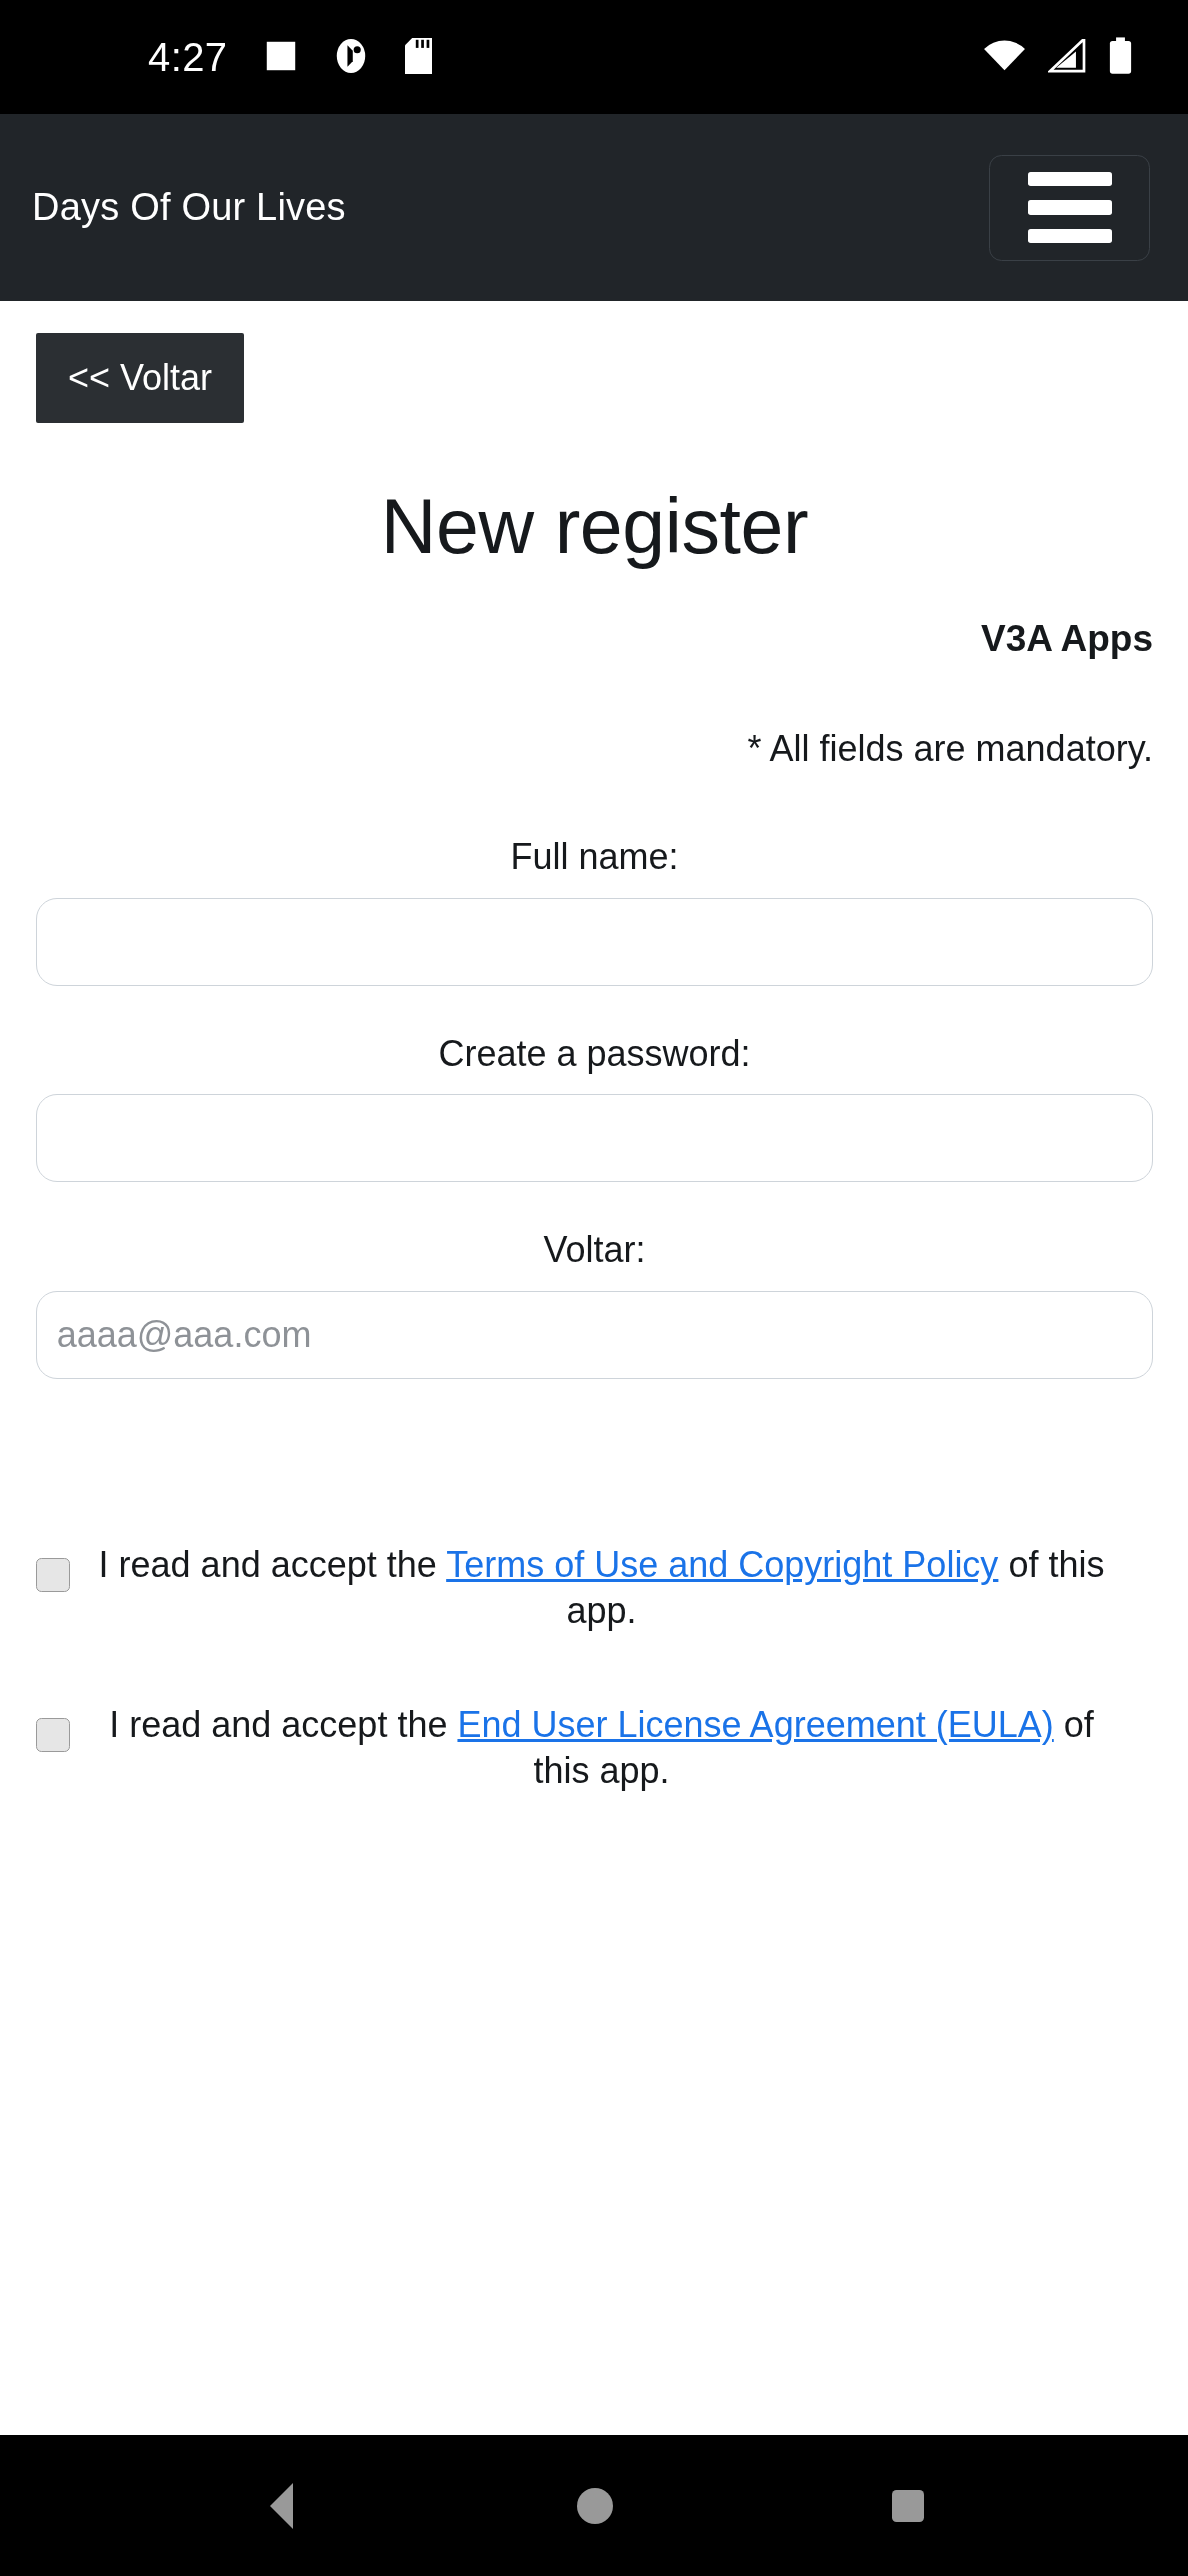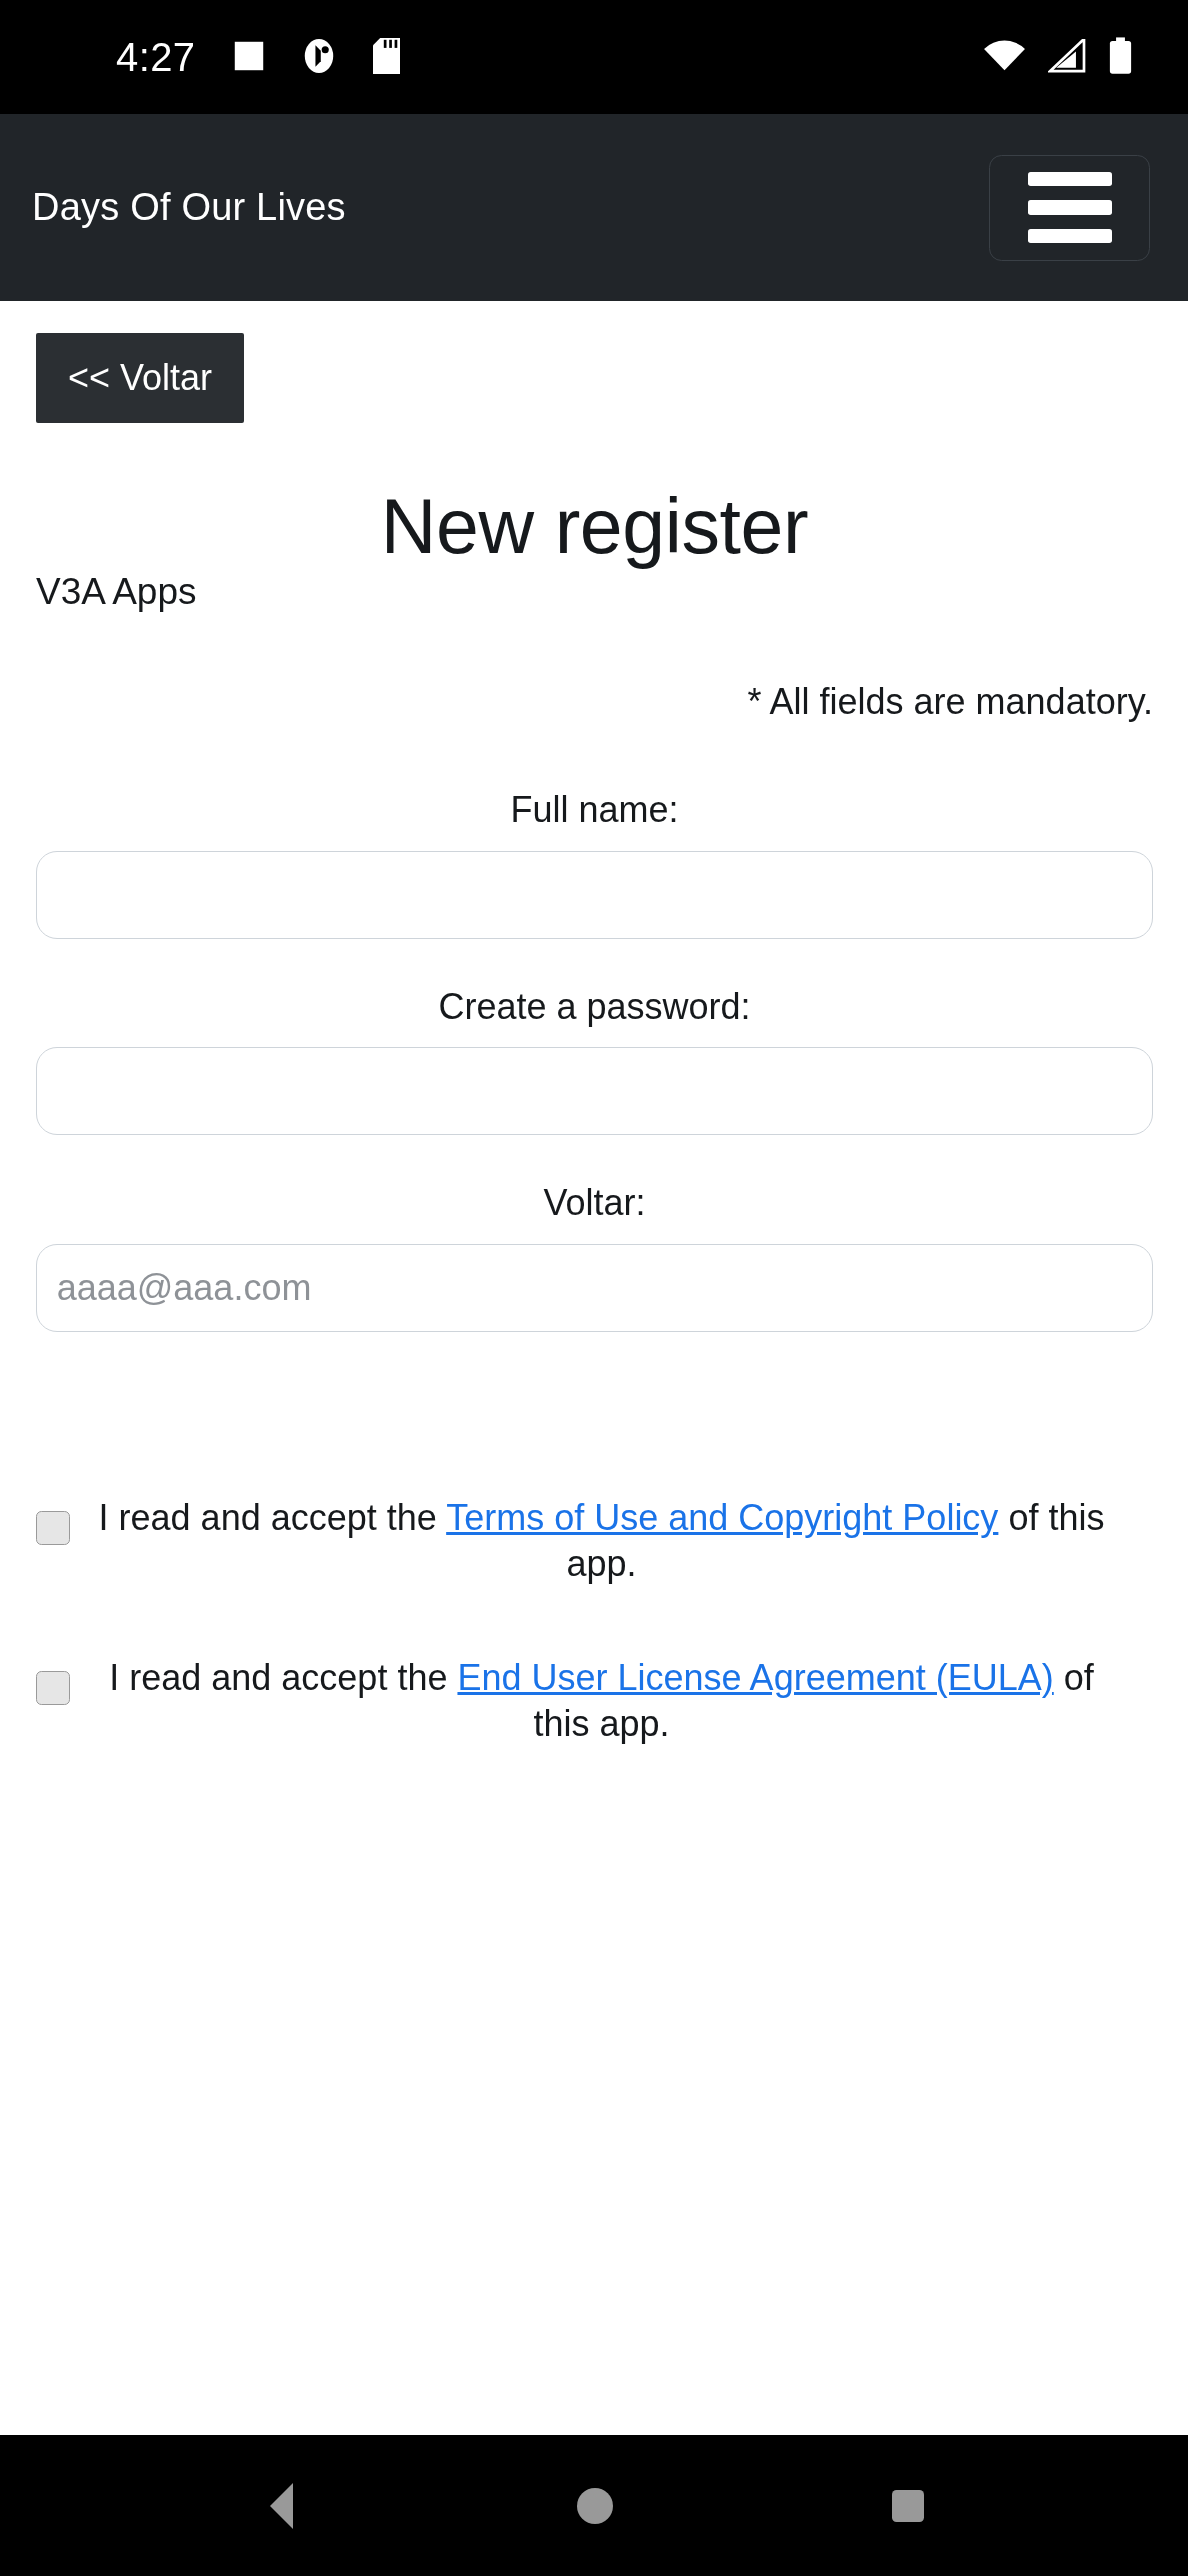"4:27" .status-left { margin-left: none -> 32px }
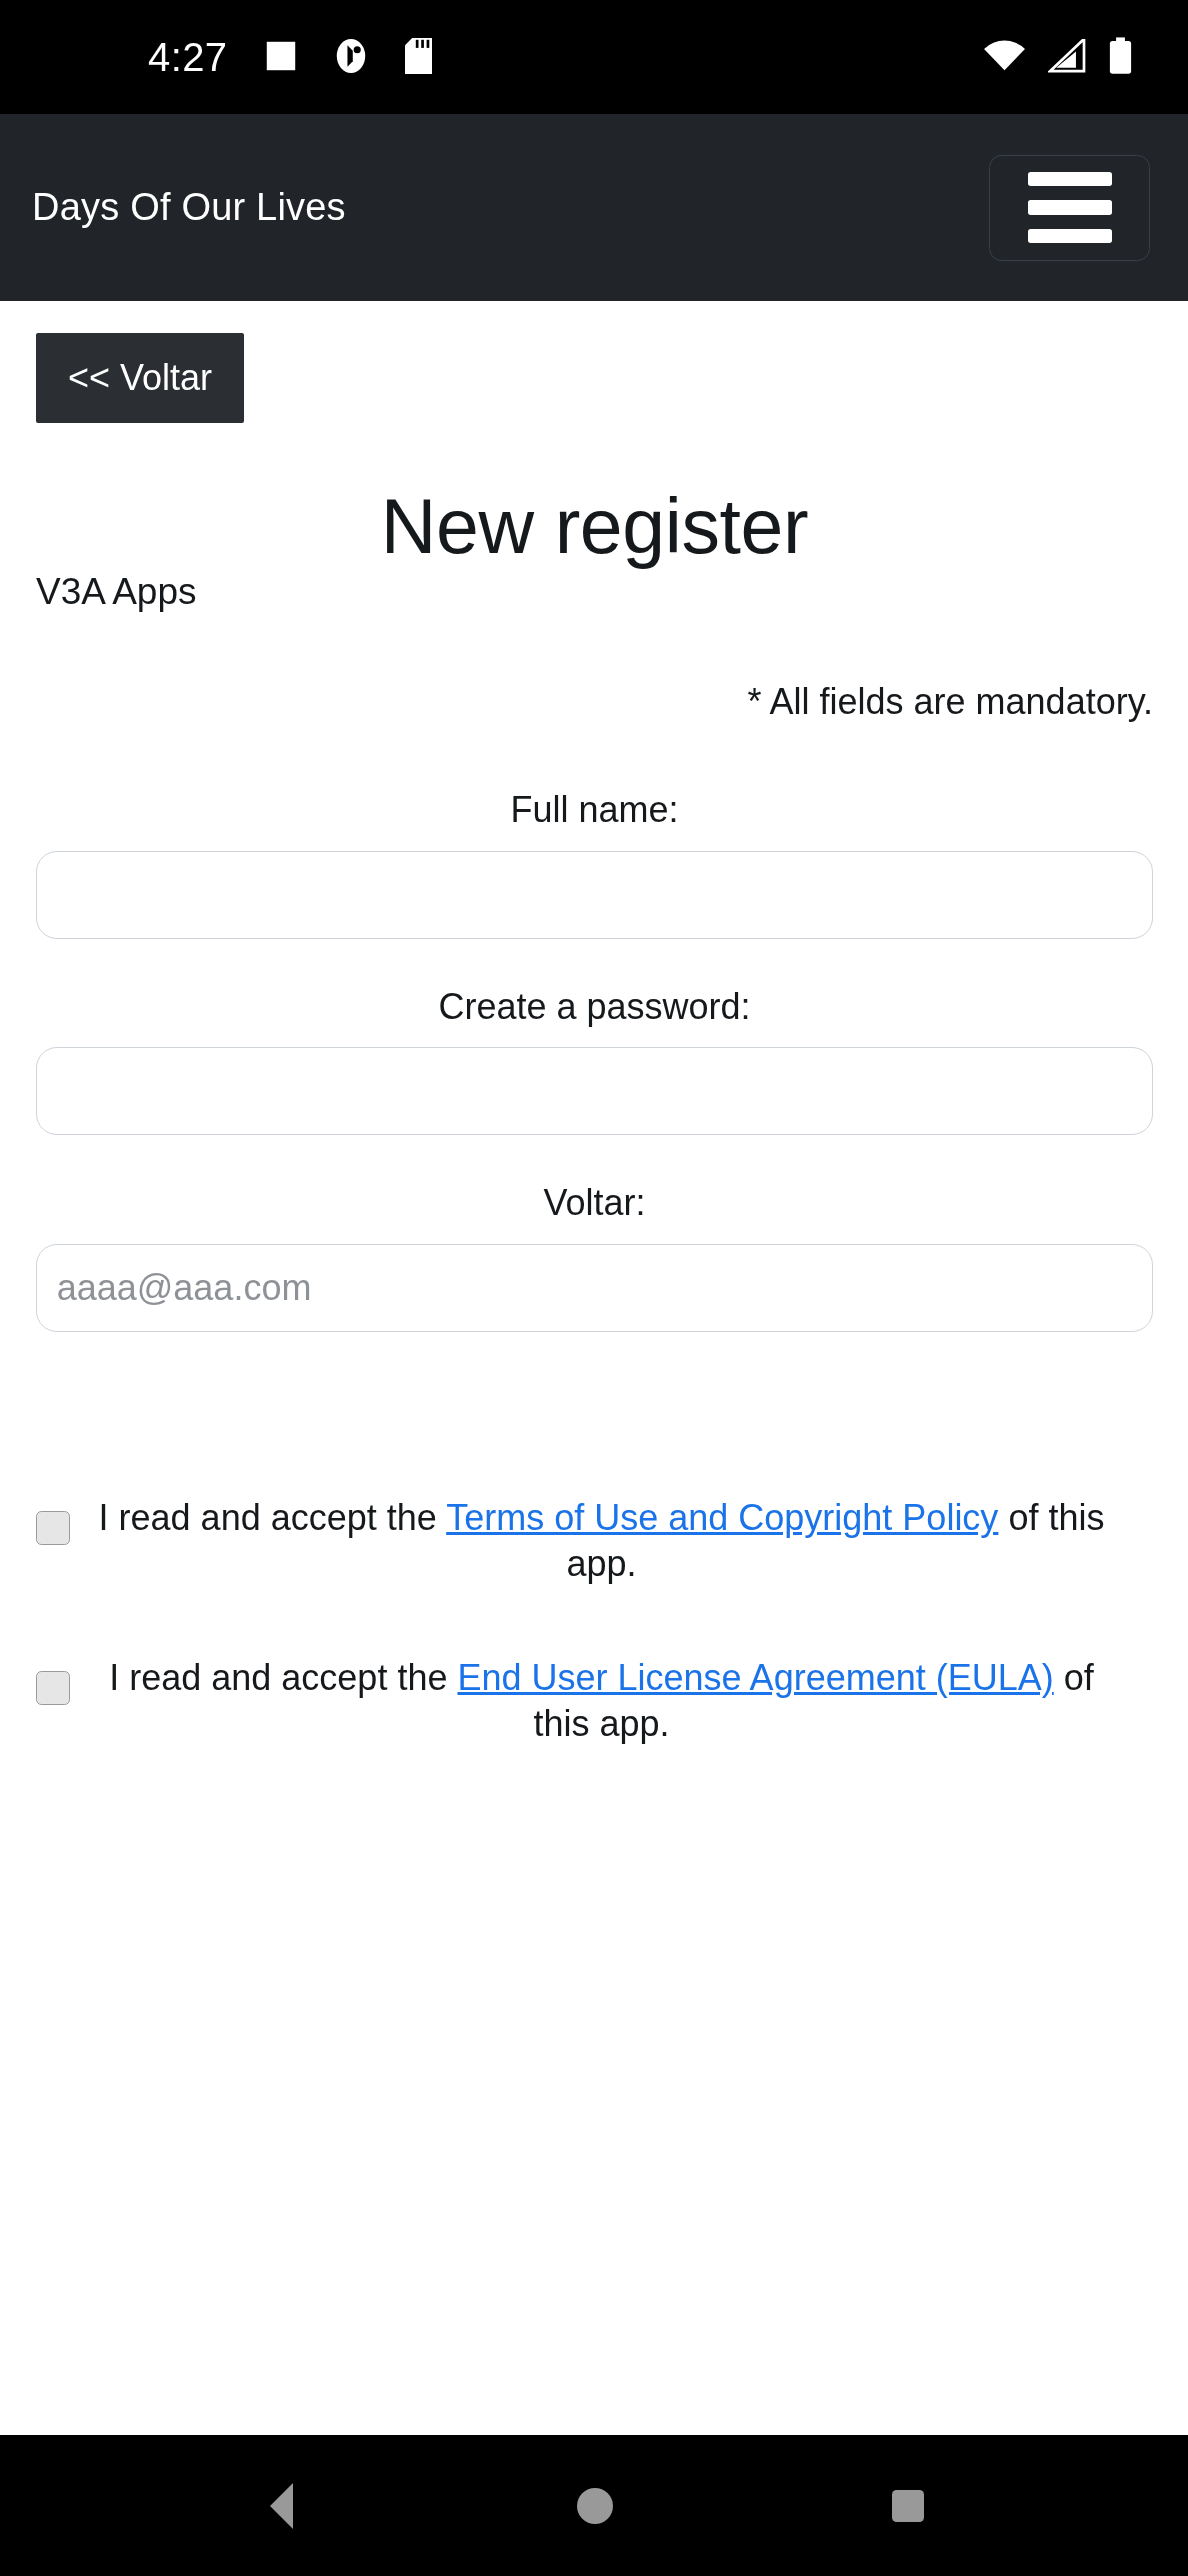"V3A Apps" #page-subtitle { font-weight: 400 -> 700; margin-top: none -> 47px; text-align: left -> right }
